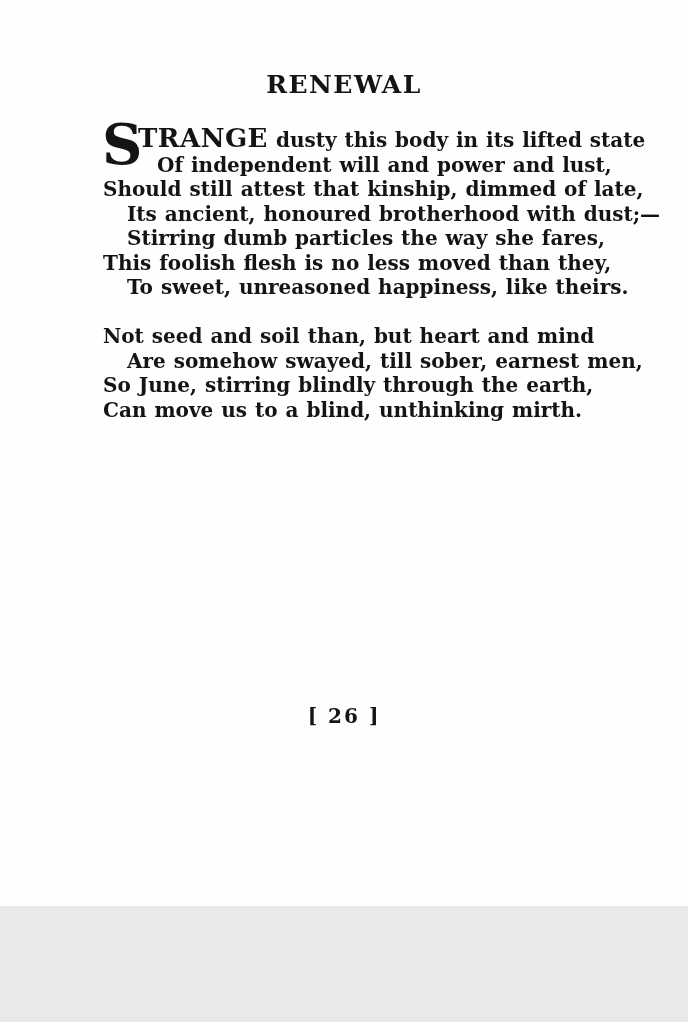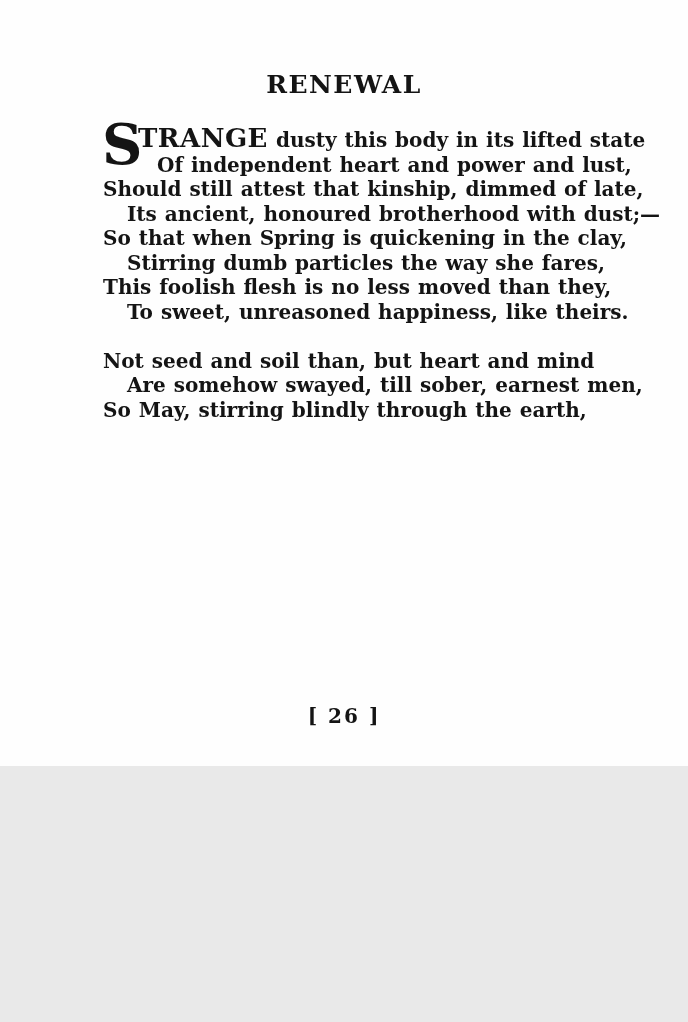"RENEWAL" .page { height: 766px -> 906px }
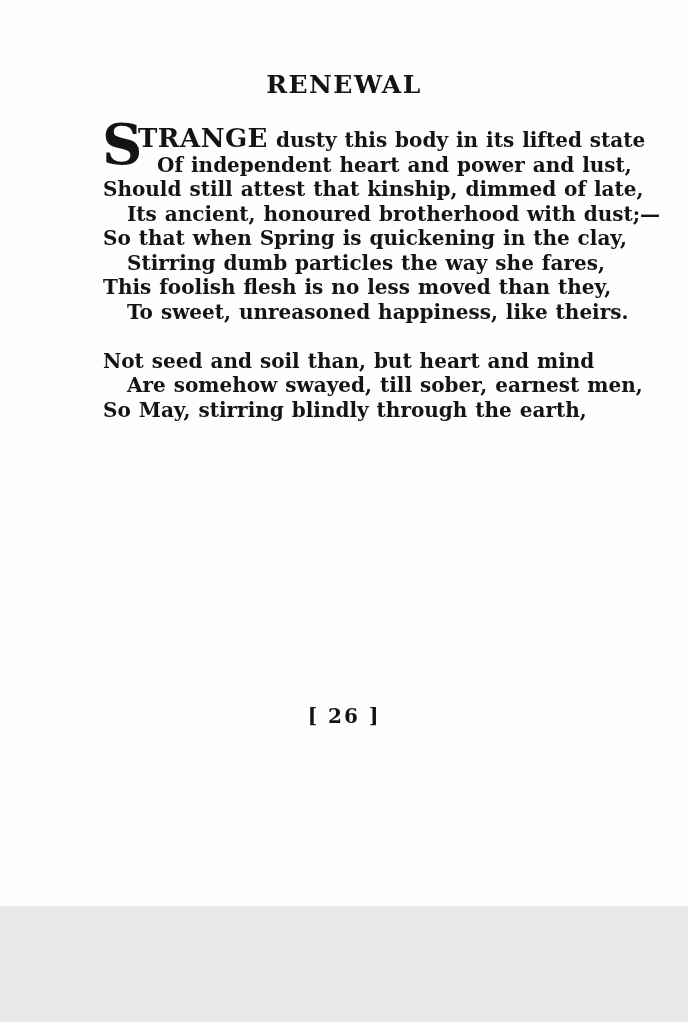"Of independent heart and power" div.line { text: heart -> will }
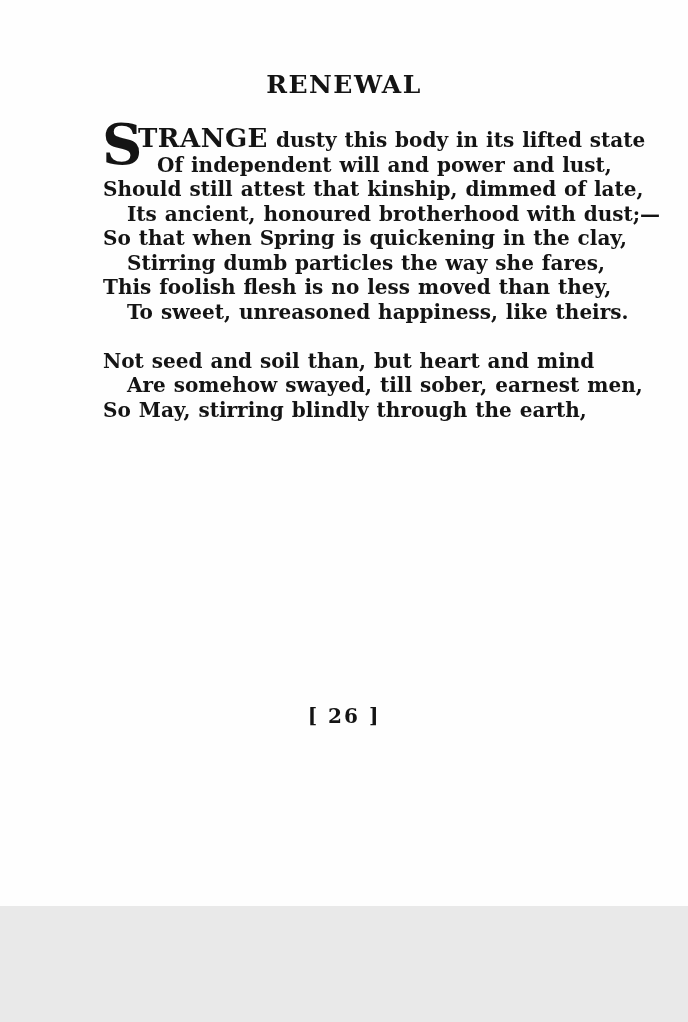"So that when Spring is" div.line { html: <div>So that when Spring is quickening in the clay,</div> -> none }
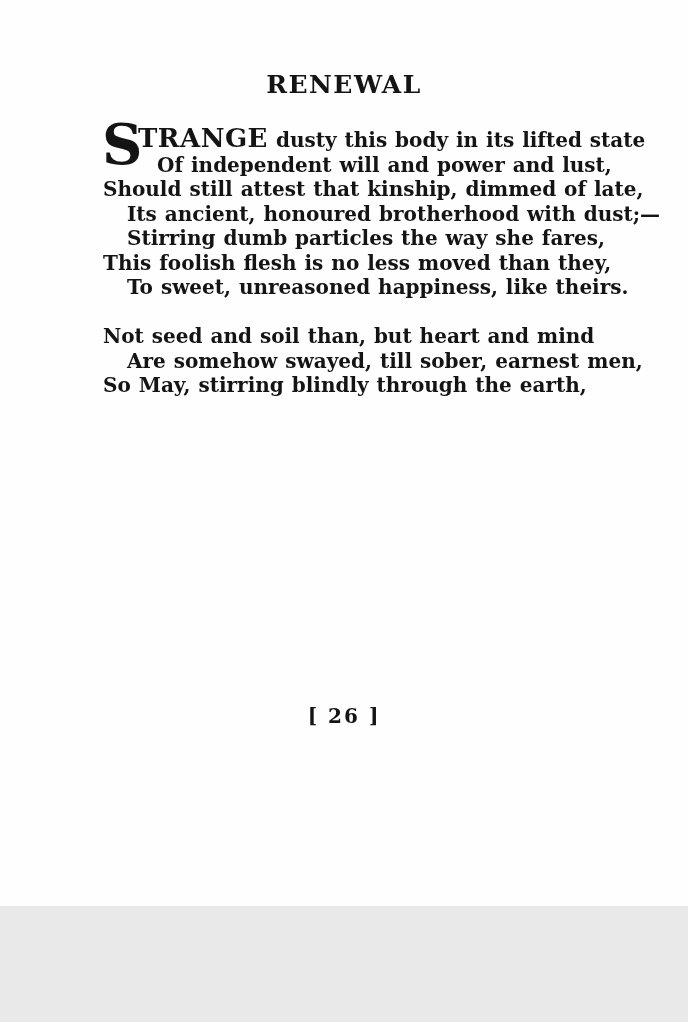"So May, stirring blindly through" div.line { text: May -> June }
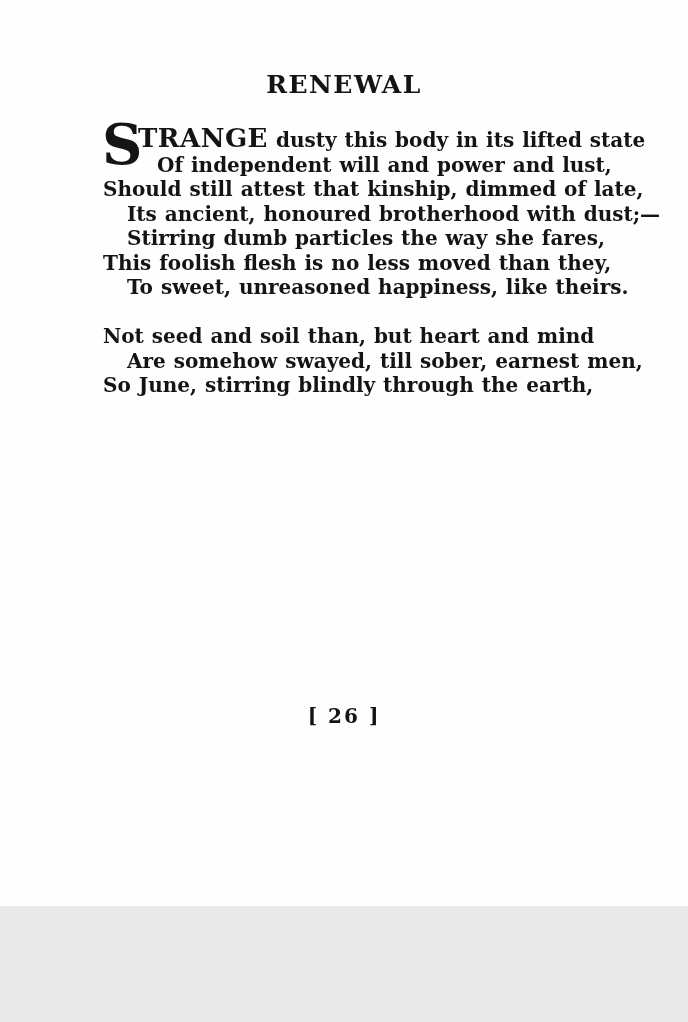"Can move us to a" div.line { html: none -> <div>Can move us to a blind, unthinking mirth.</div> }
